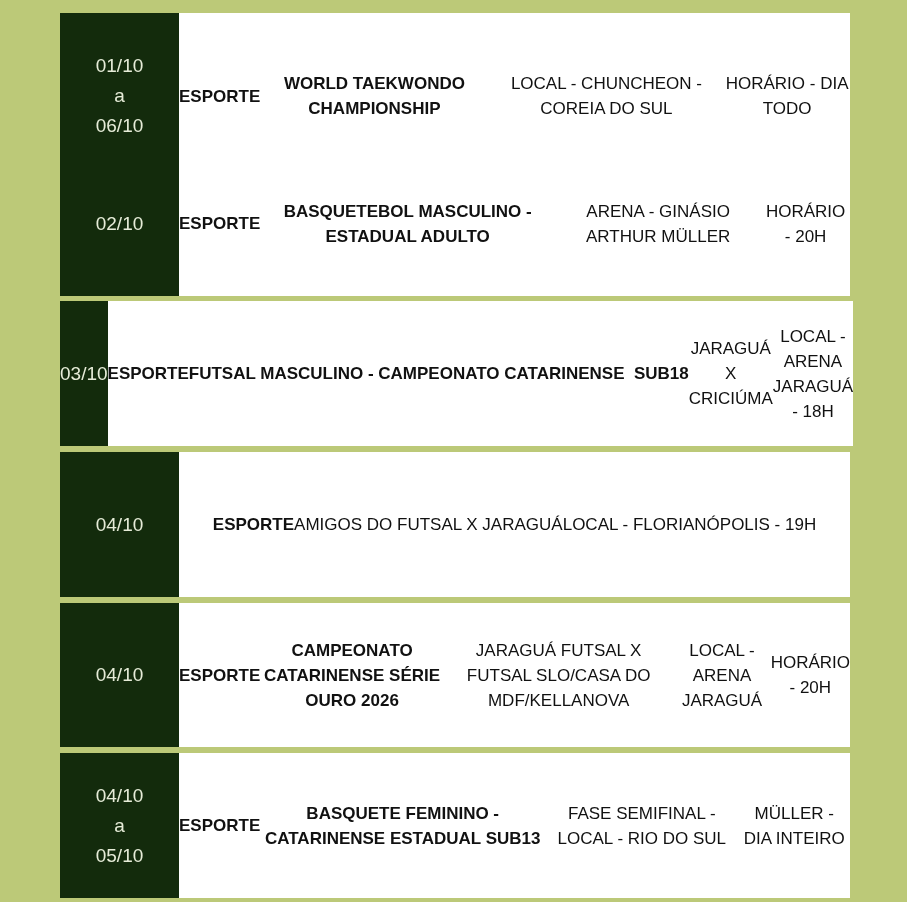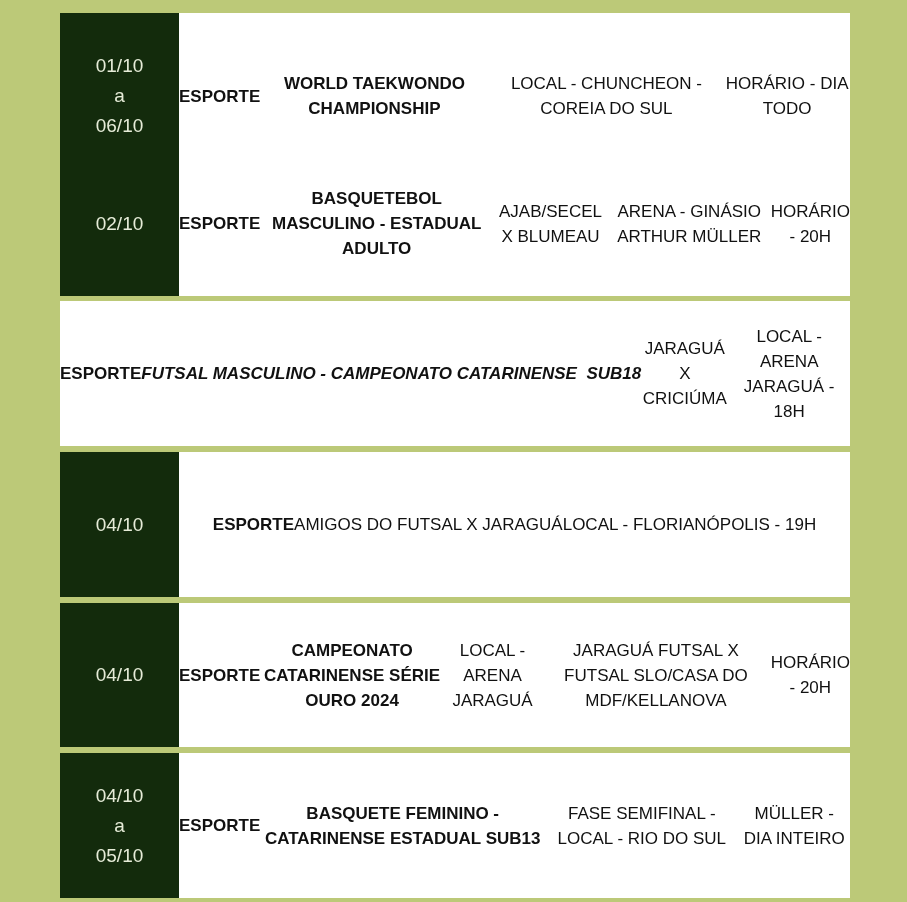"AJAB/SECEL X BLUMEAU" span { html: <span>AJAB/SECEL X BLUMEAU</span> -> none }
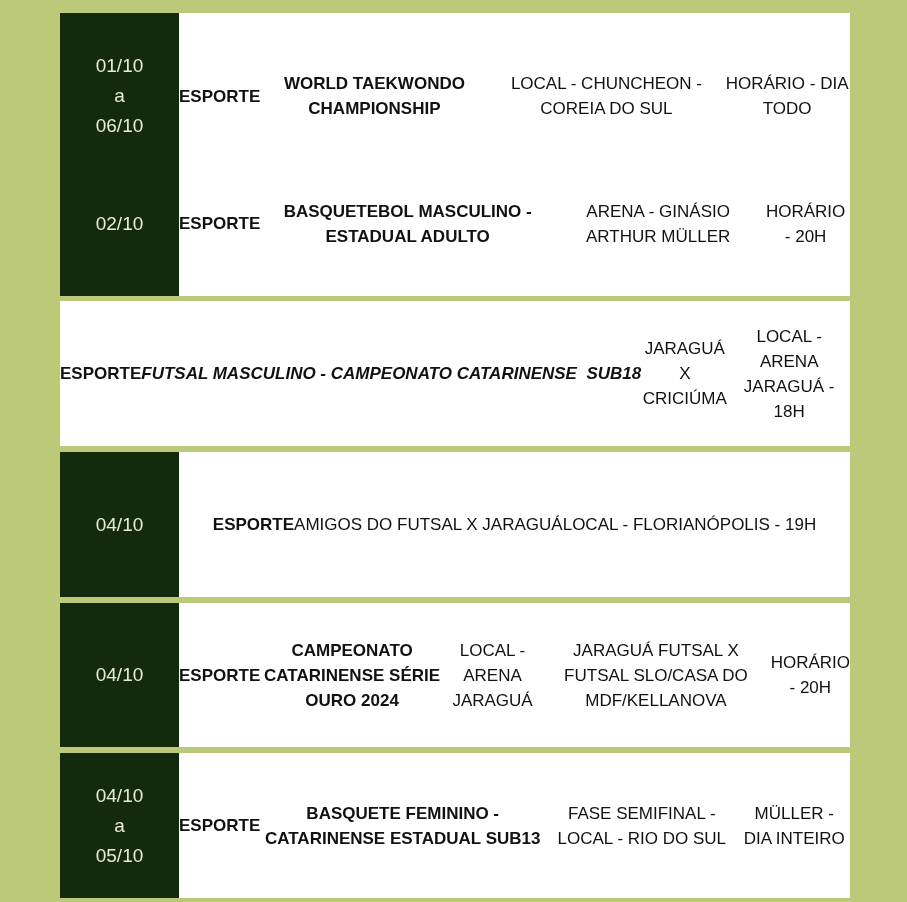"03/10" div.date-cell { html: none -> <div> <span>03/10</span> </div> }
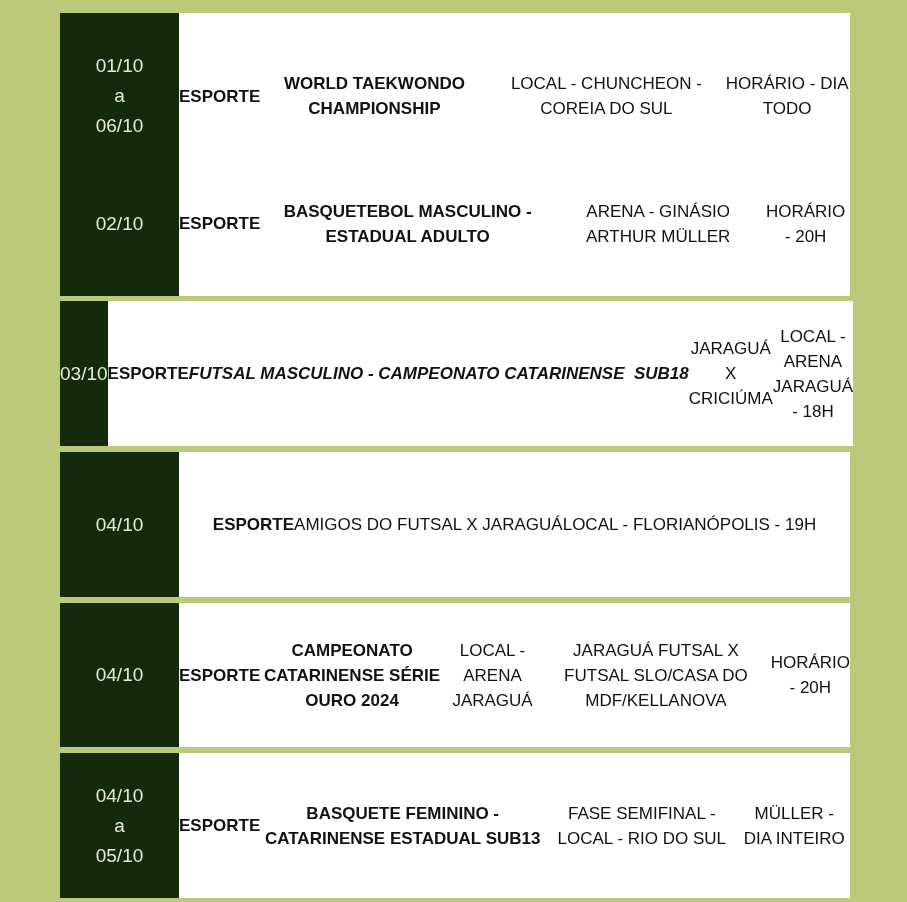"FUTSAL MASCULINO - CAMPEONATO" span.line-bold { font-style: italic -> none }
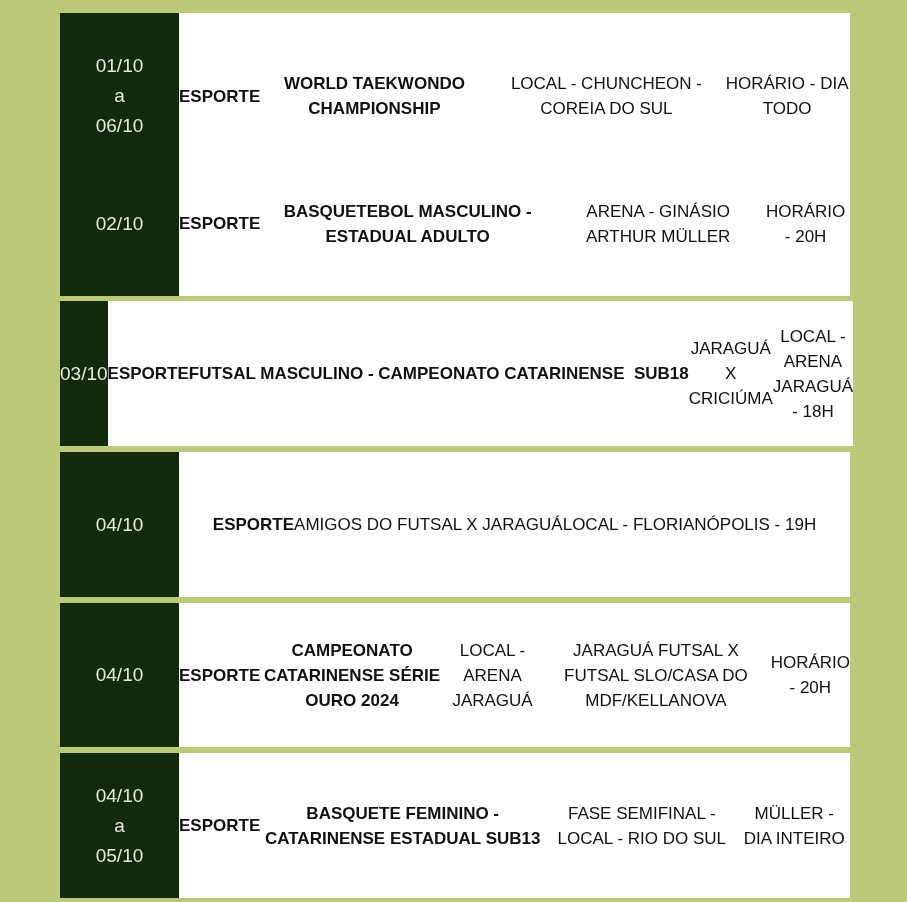"CAMPEONATO CATARINENSE SÉRIE OURO 2024" span.line-bold { text: 2024 -> 2026 }
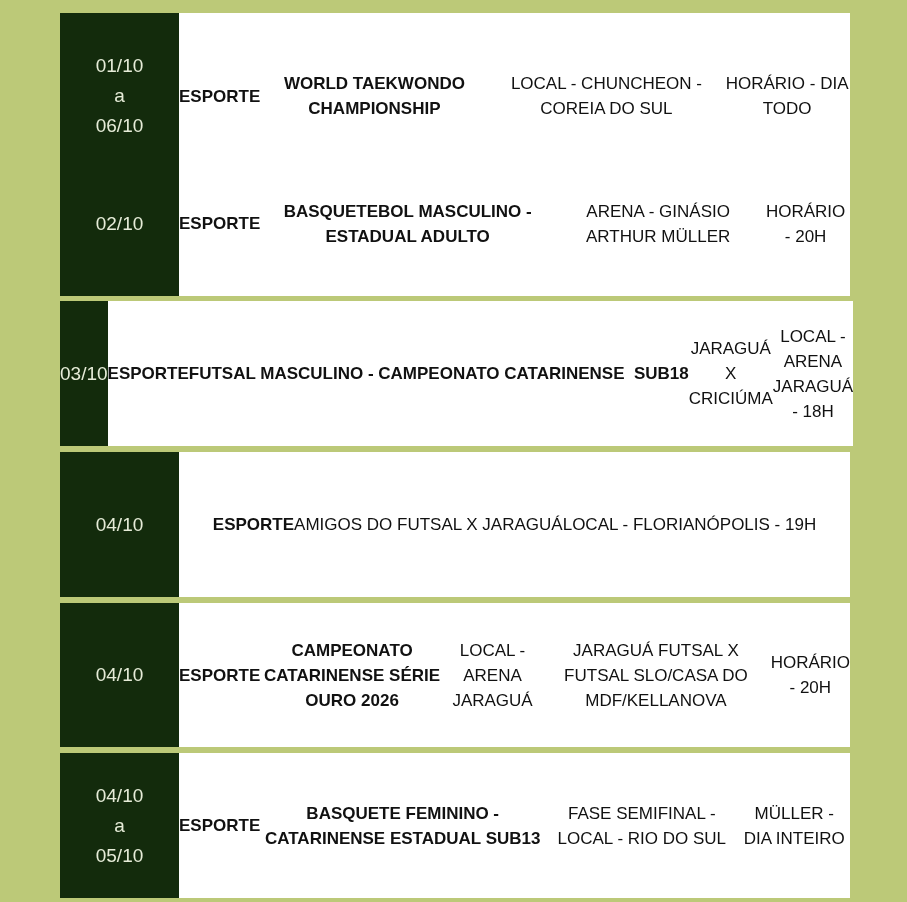"LOCAL - ARENA JARAGUÁ" span { order: before "JARAGUÁ FUTSAL X FUTSAL SLO/CASA" -> after "JARAGUÁ FUTSAL X FUTSAL SLO/CASA" }
